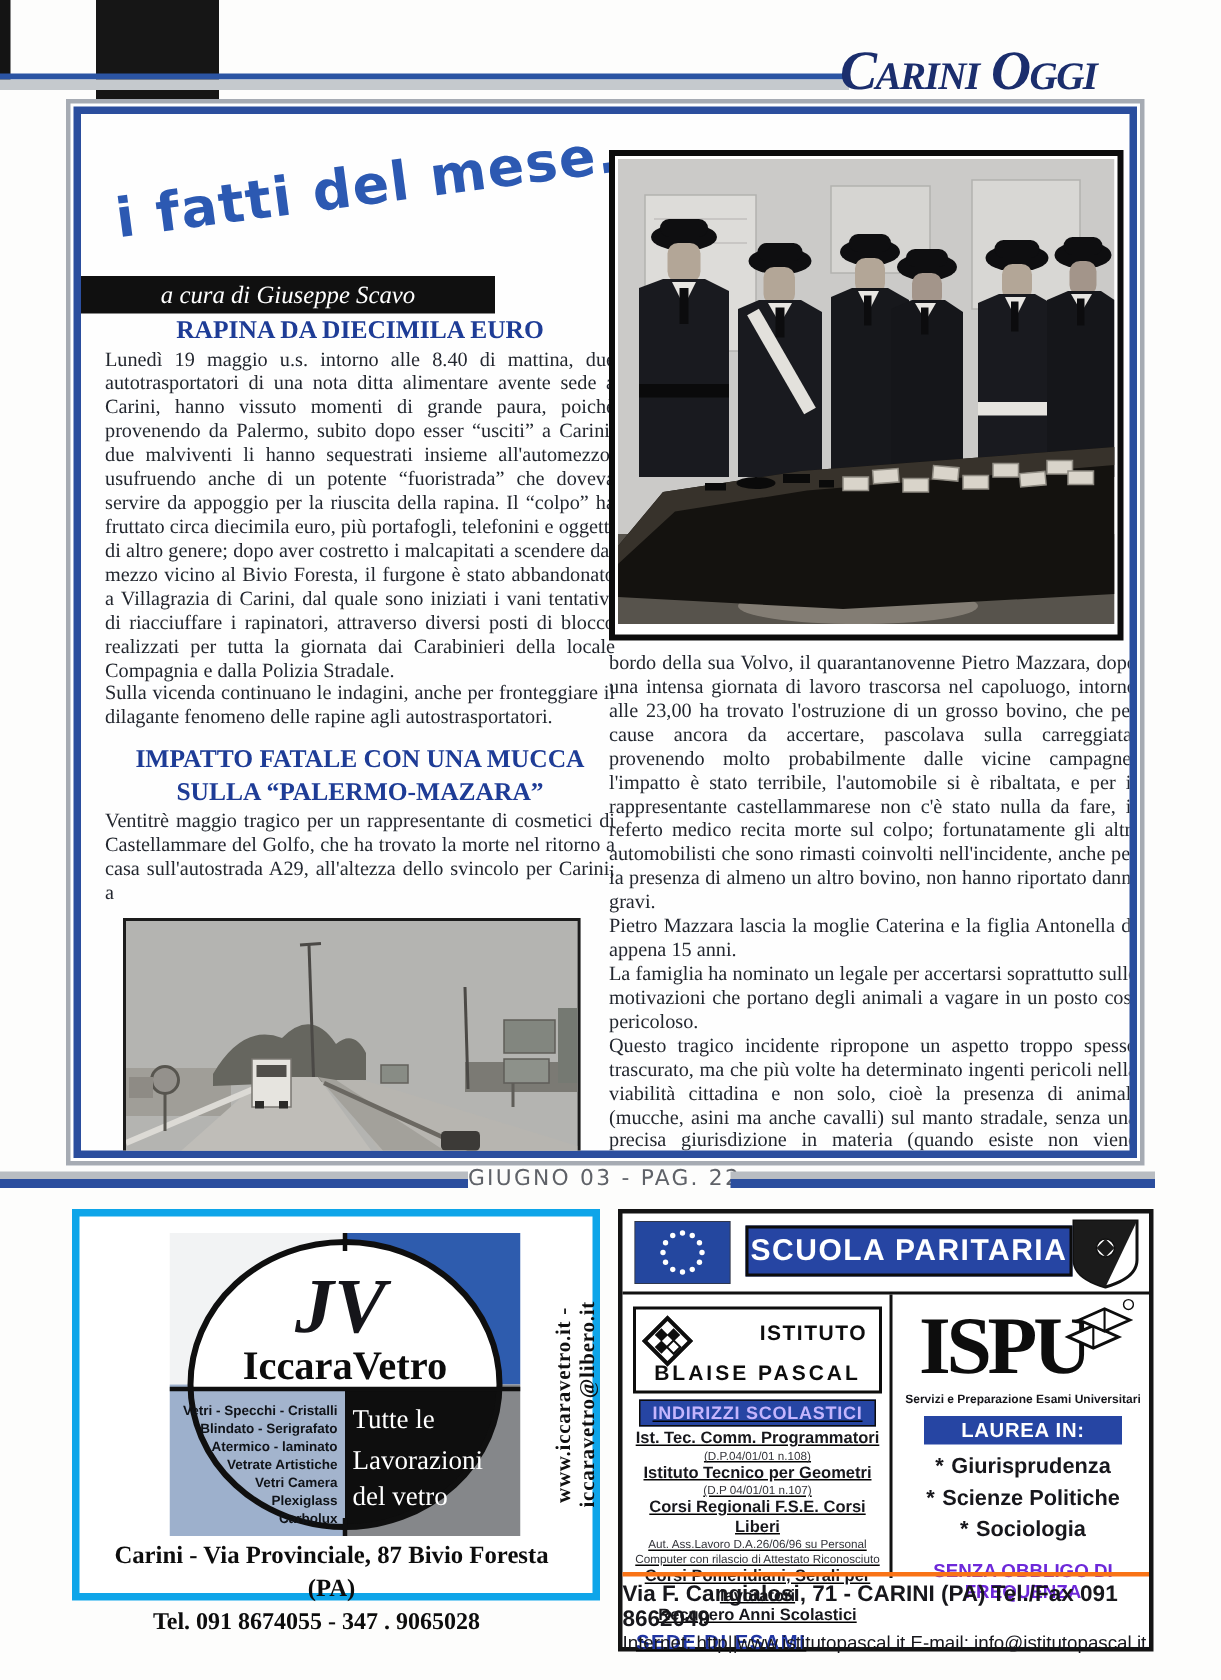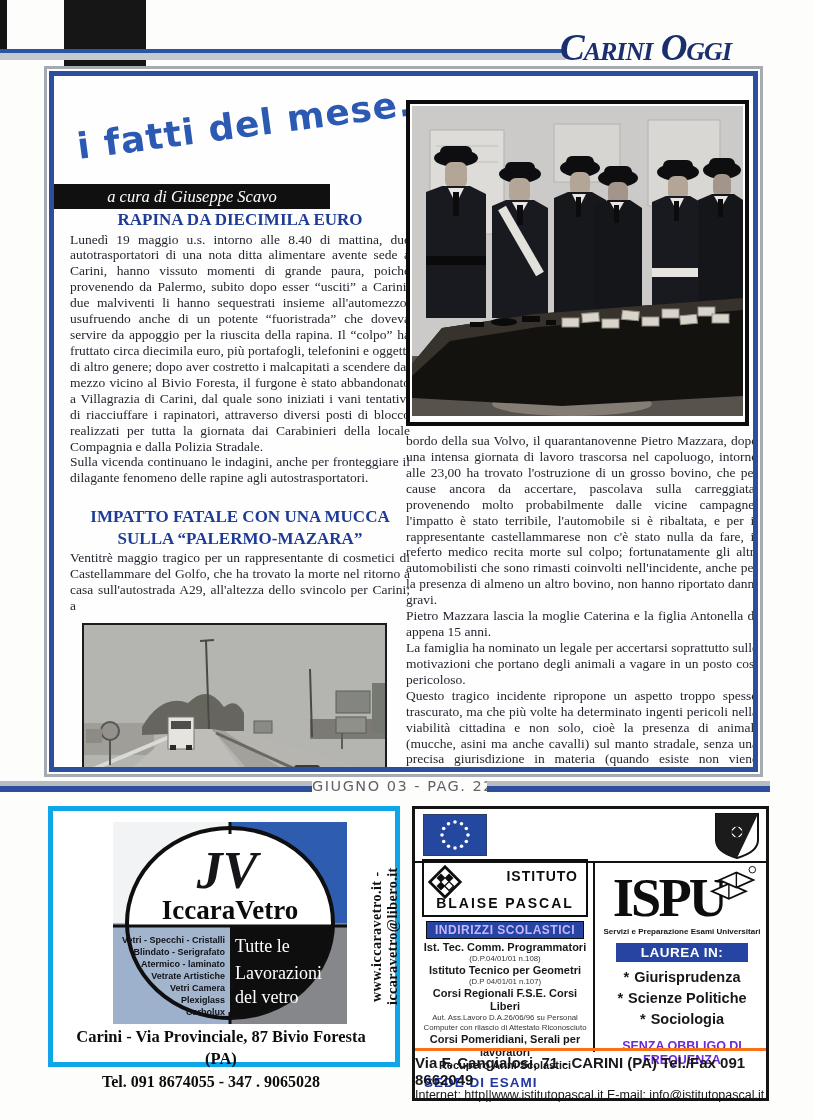"IMPATTO FATALE CON UNA MUCCA" .h2sp { margin-top: 21px -> 10px }
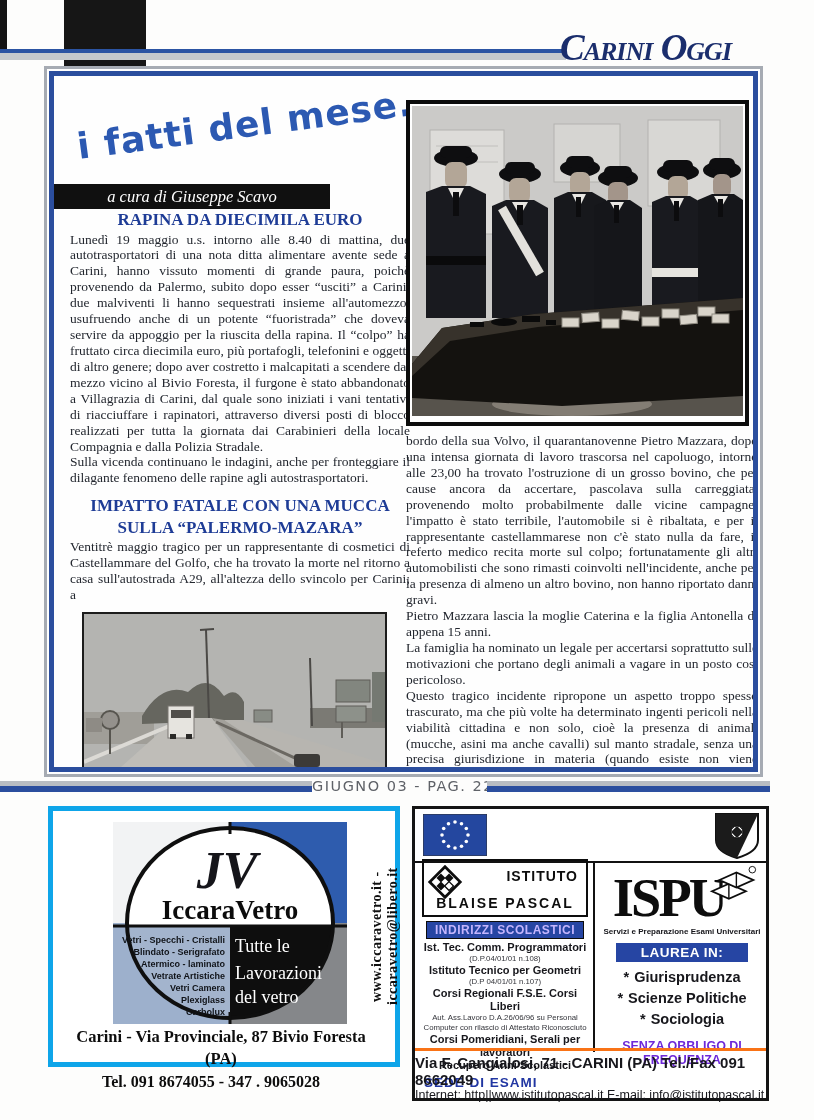"SCUOLA PARITARIA" div { html: none -> <div> <span>SCUOLA PARITARIA</span> </div> }
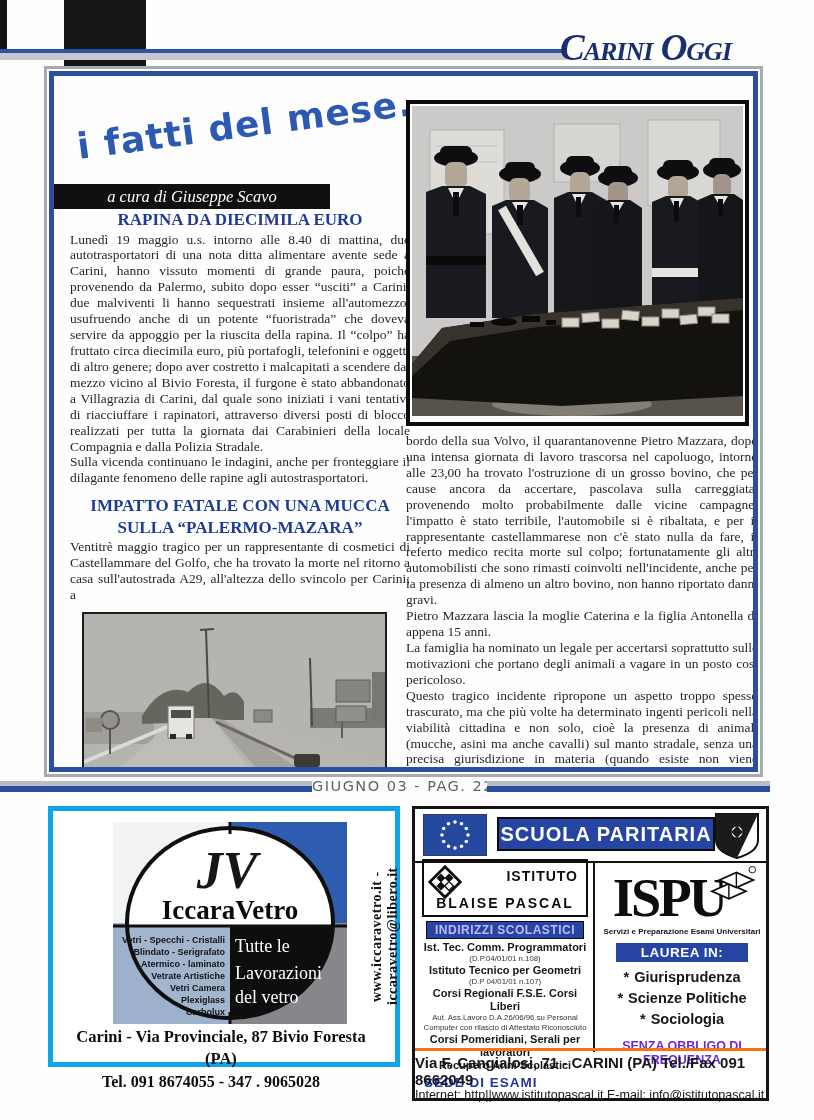"ISTITUTO" #ap-left { text-decoration: none -> underline; top: 50px -> 62px }
